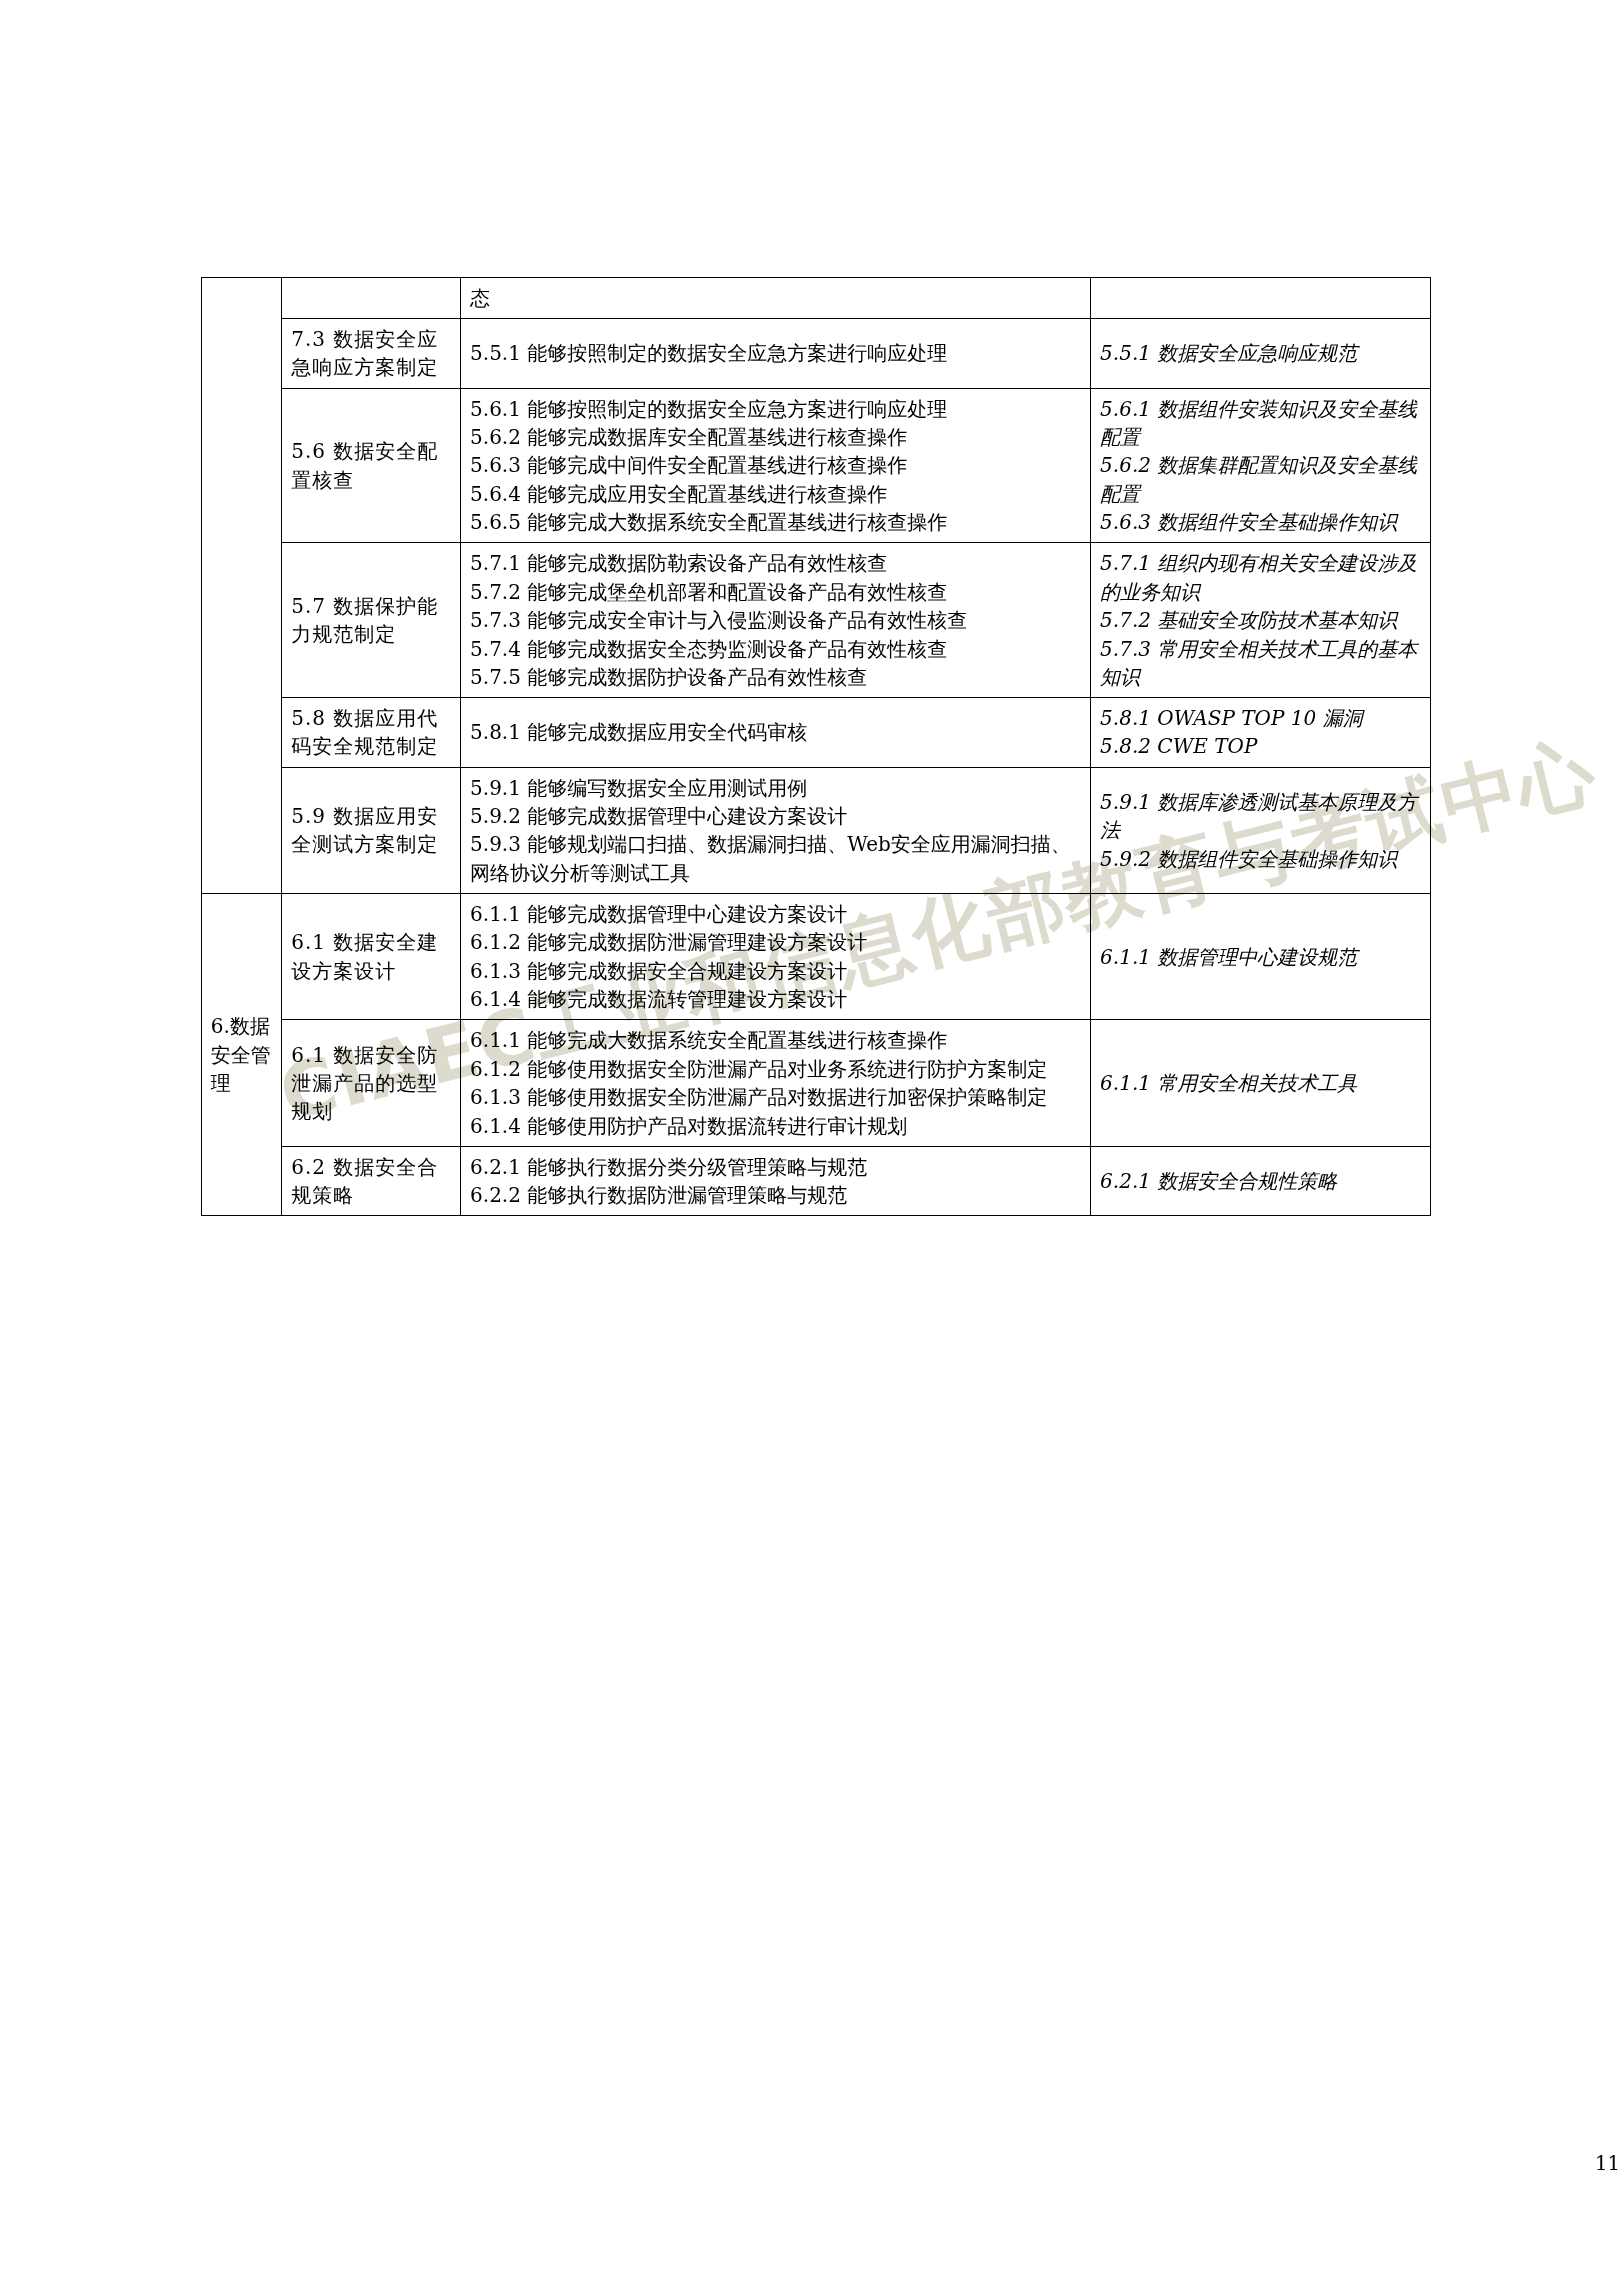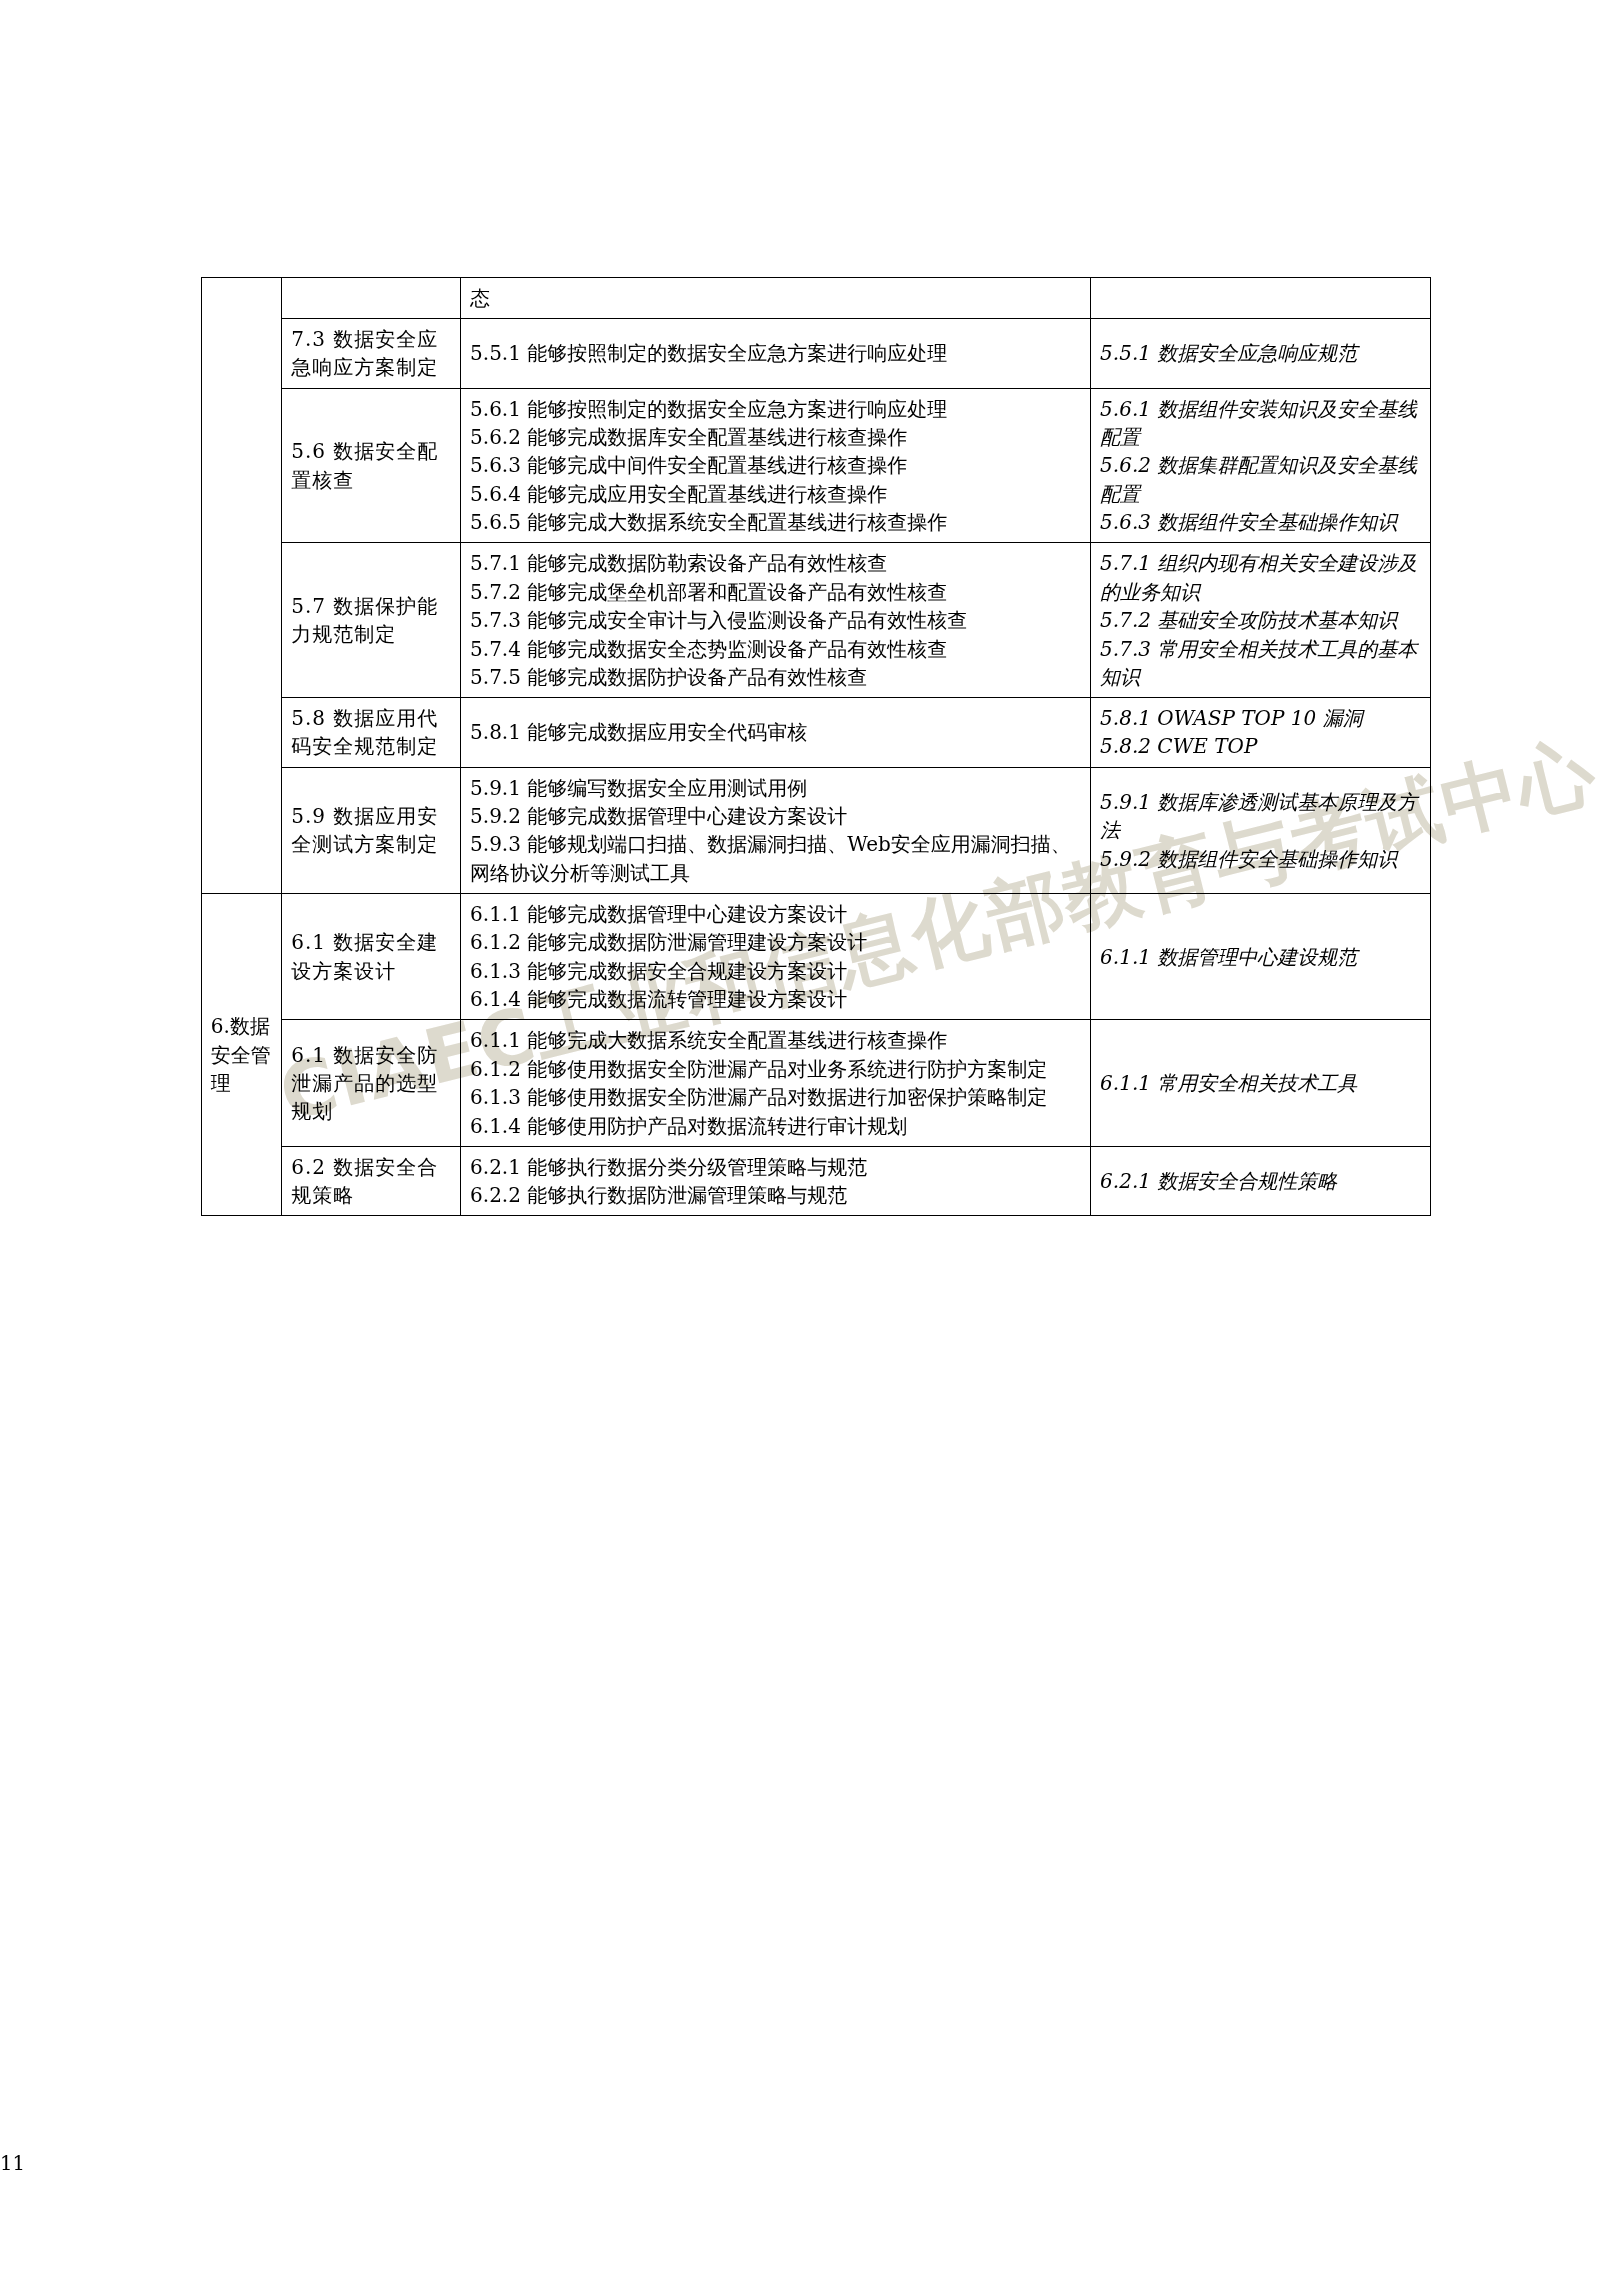"11" .page-number { text-align: left -> right }
